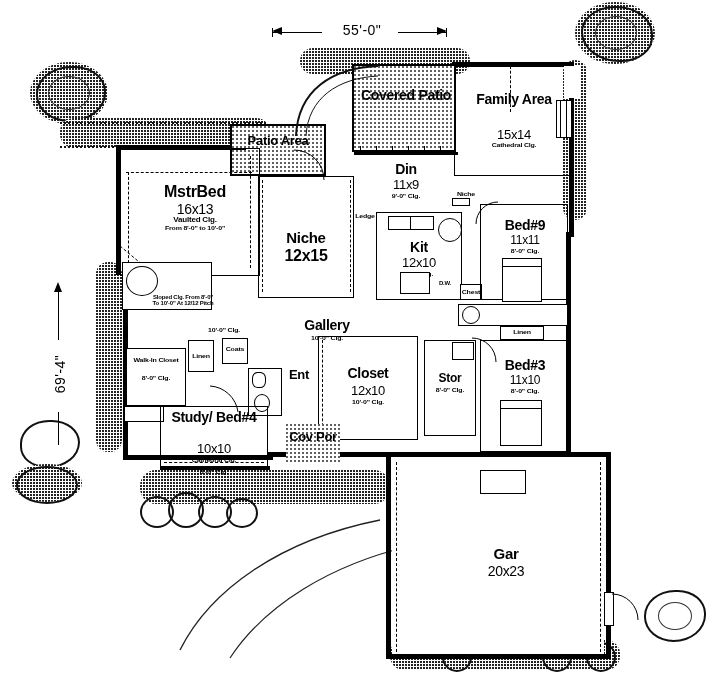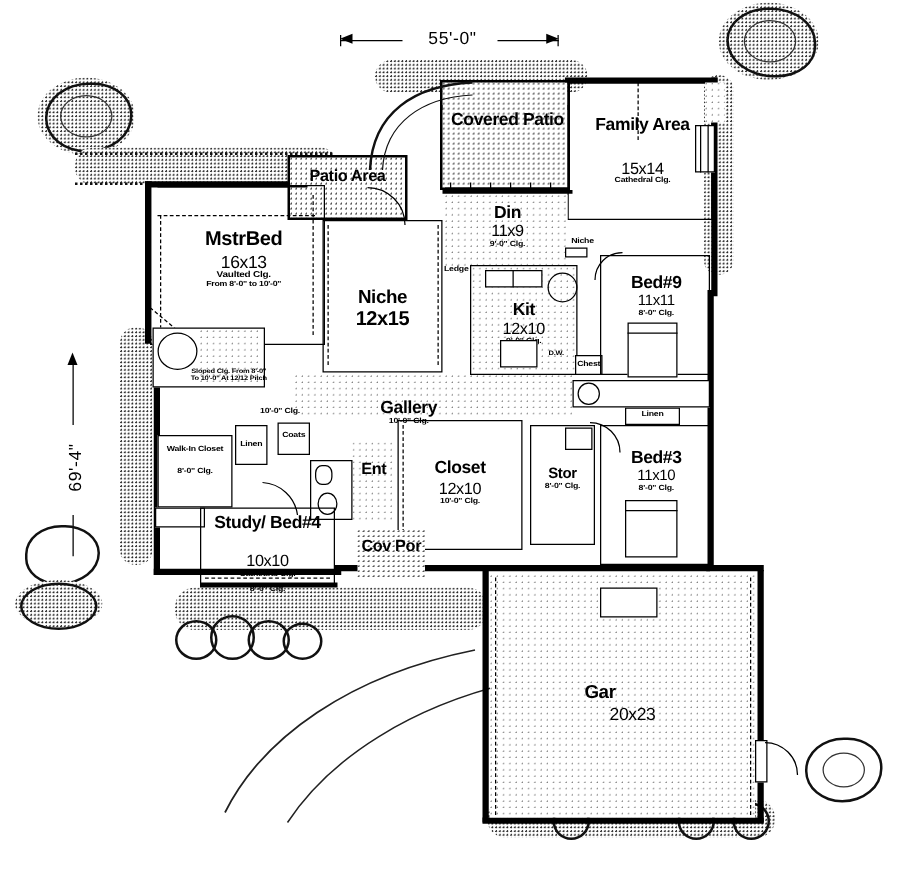"Gar" div.lbl { left: 444px -> 470px }
